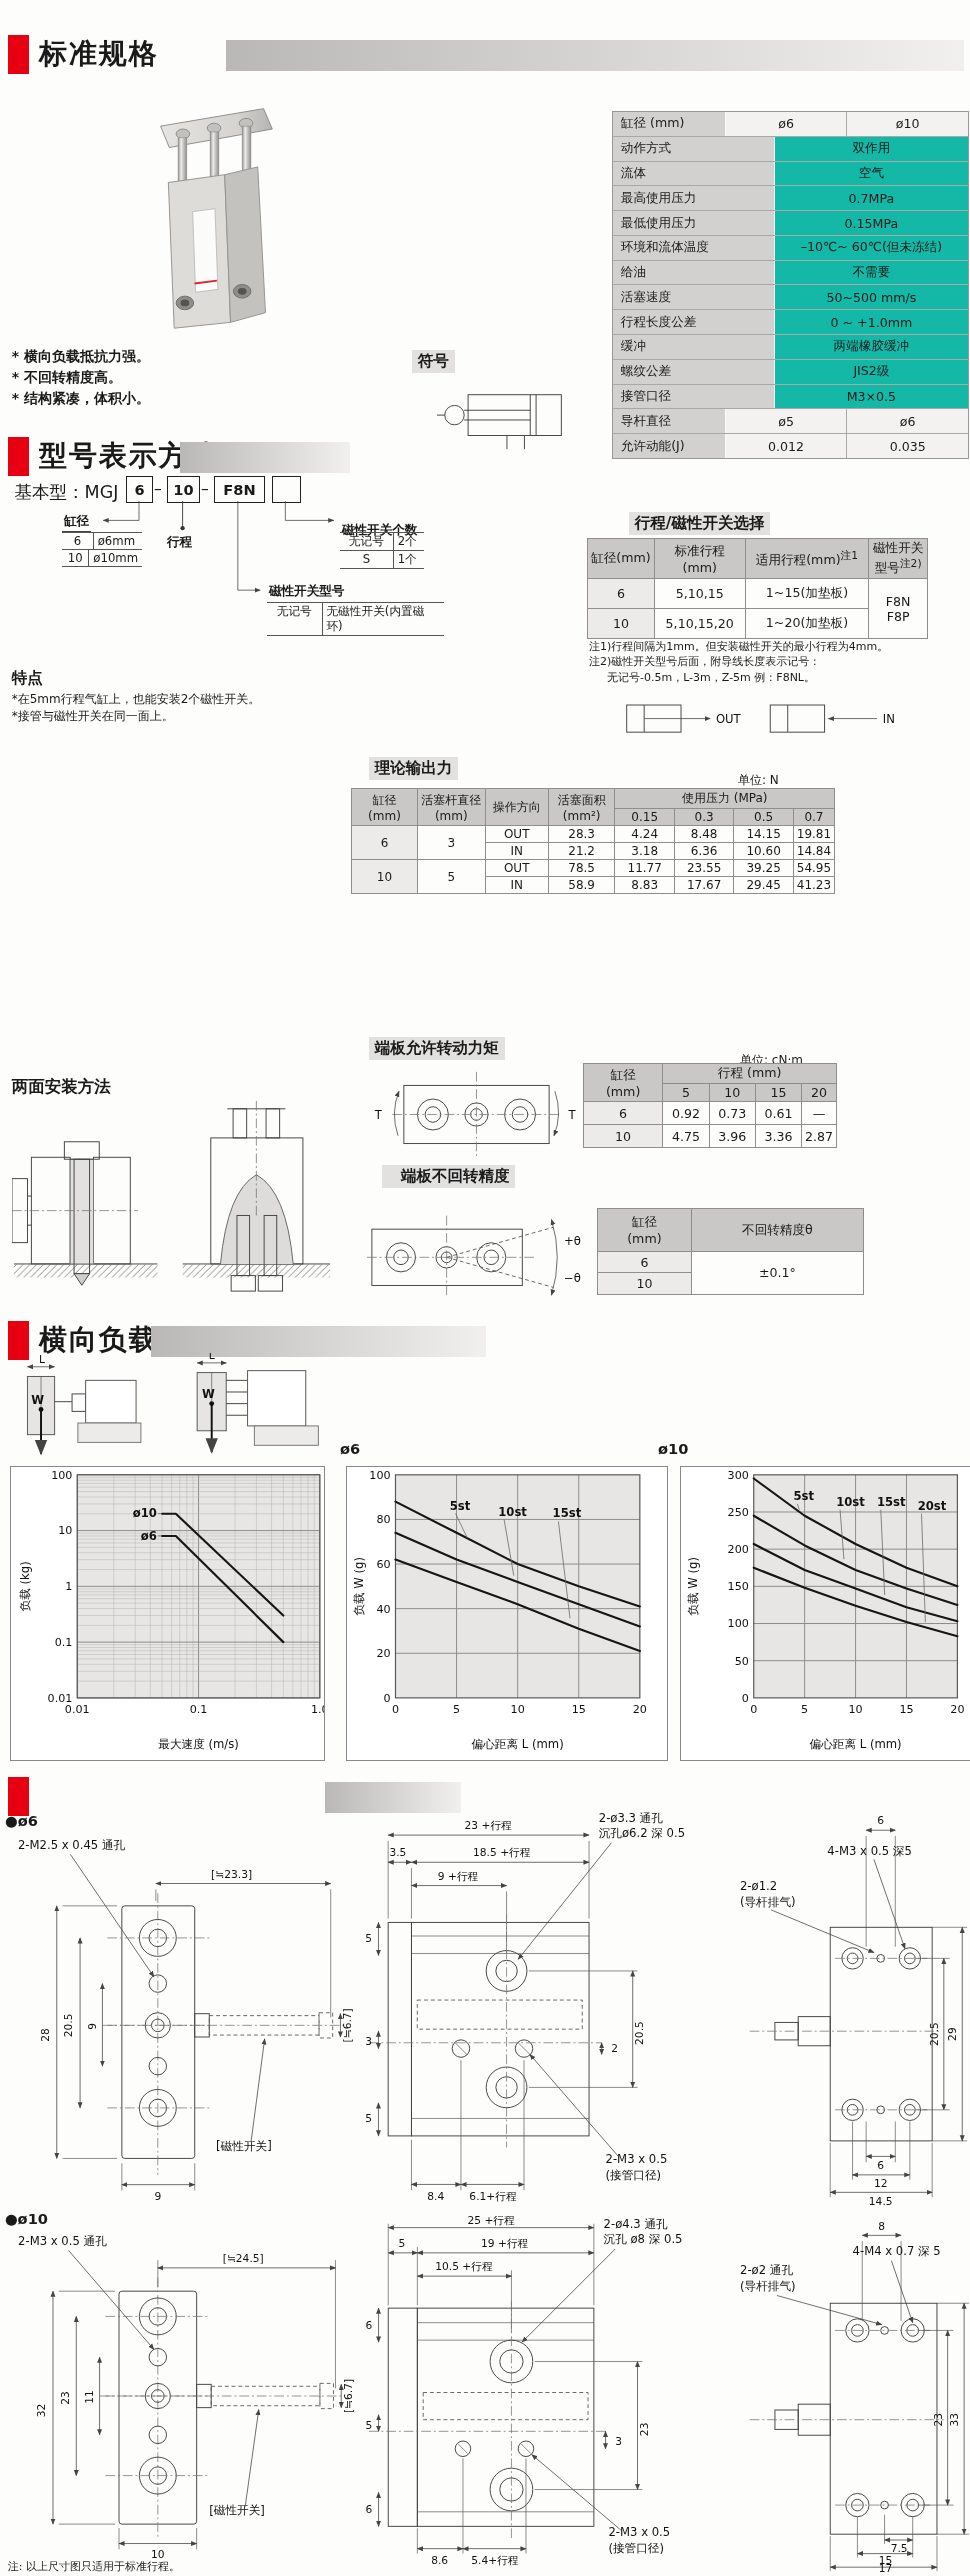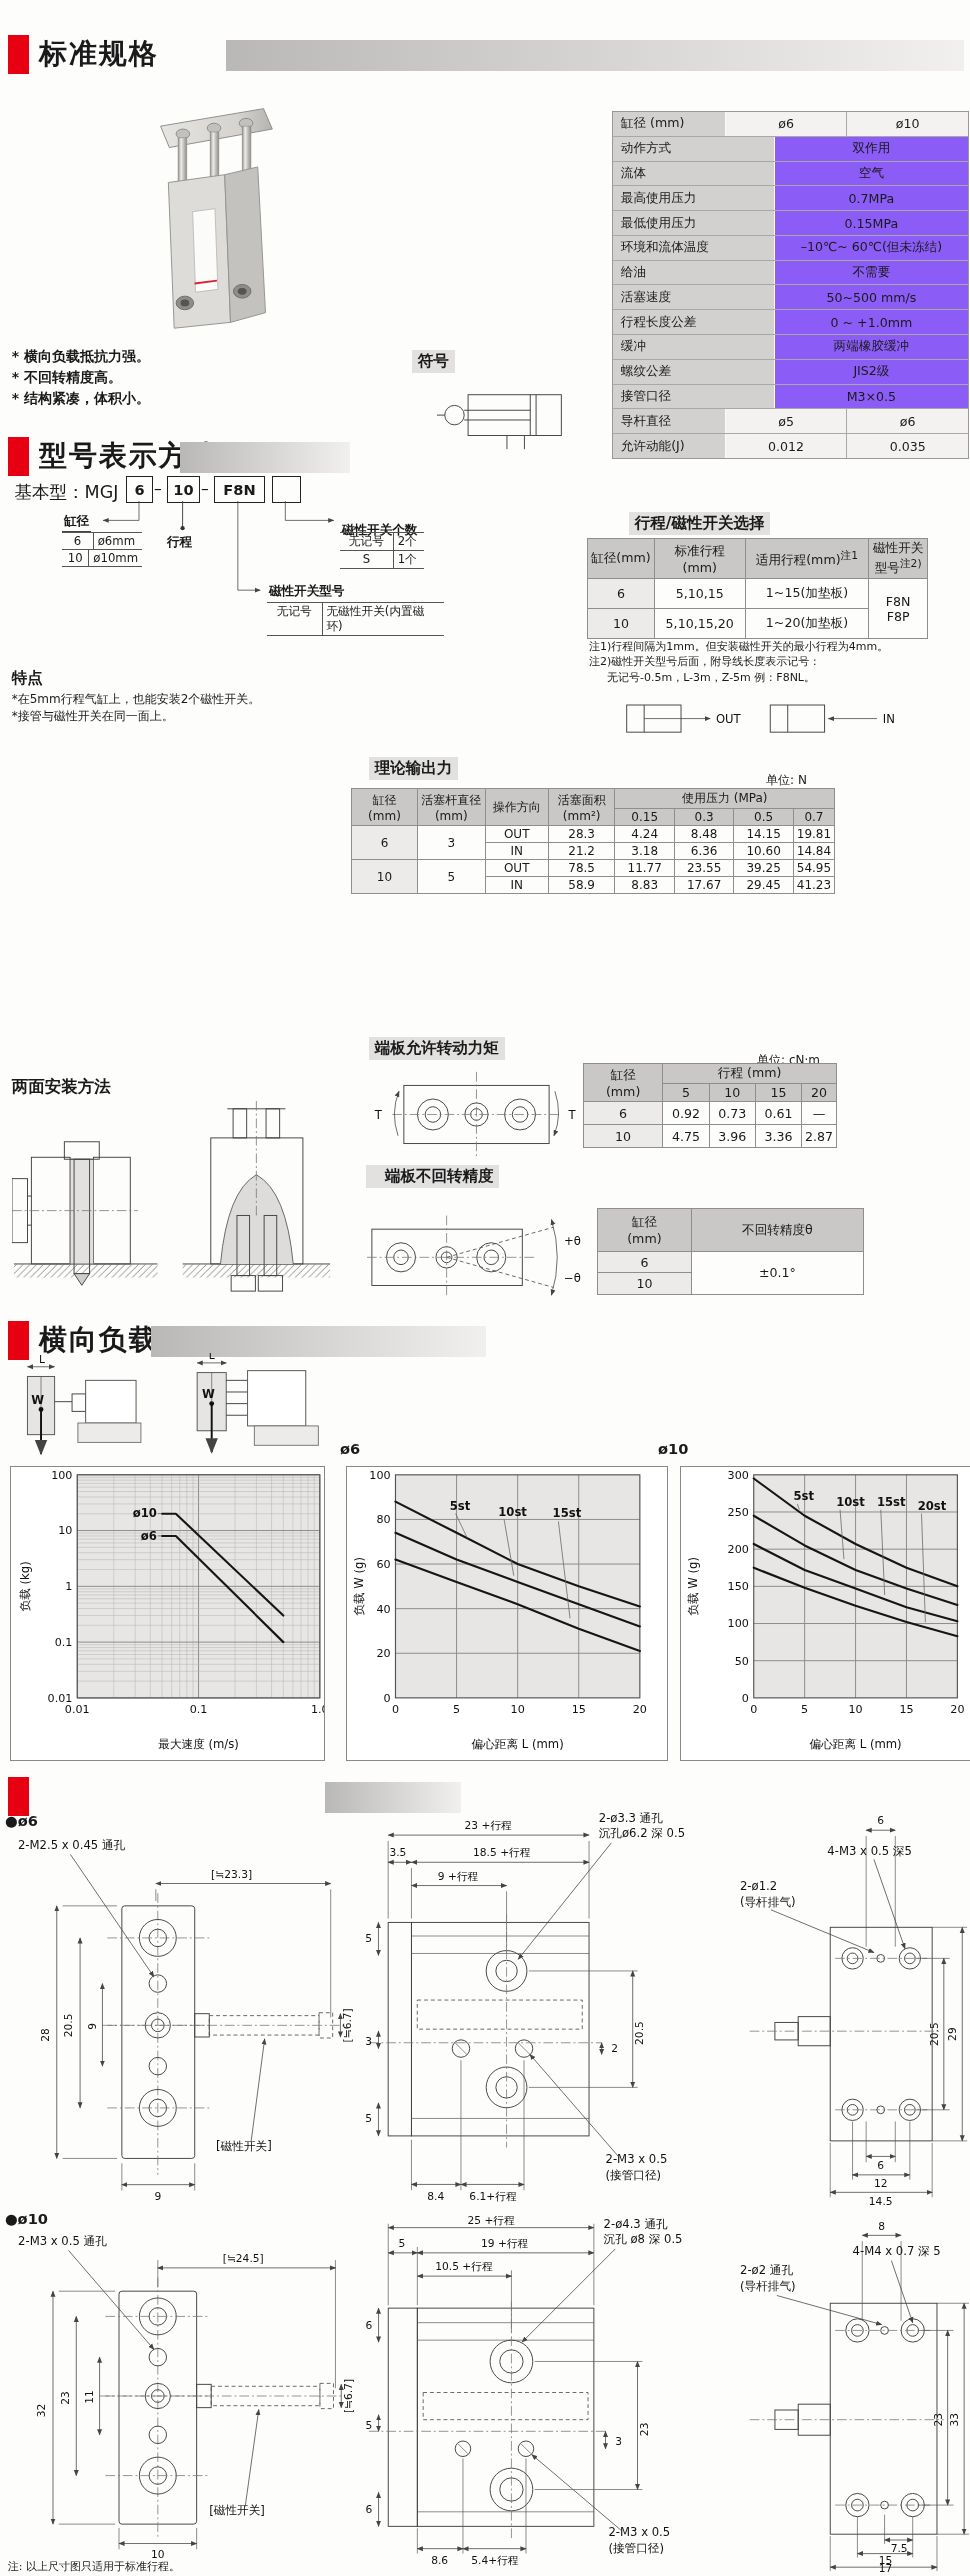"双作用" .sval { background: #8b5cf6 -> #14b8a6 }
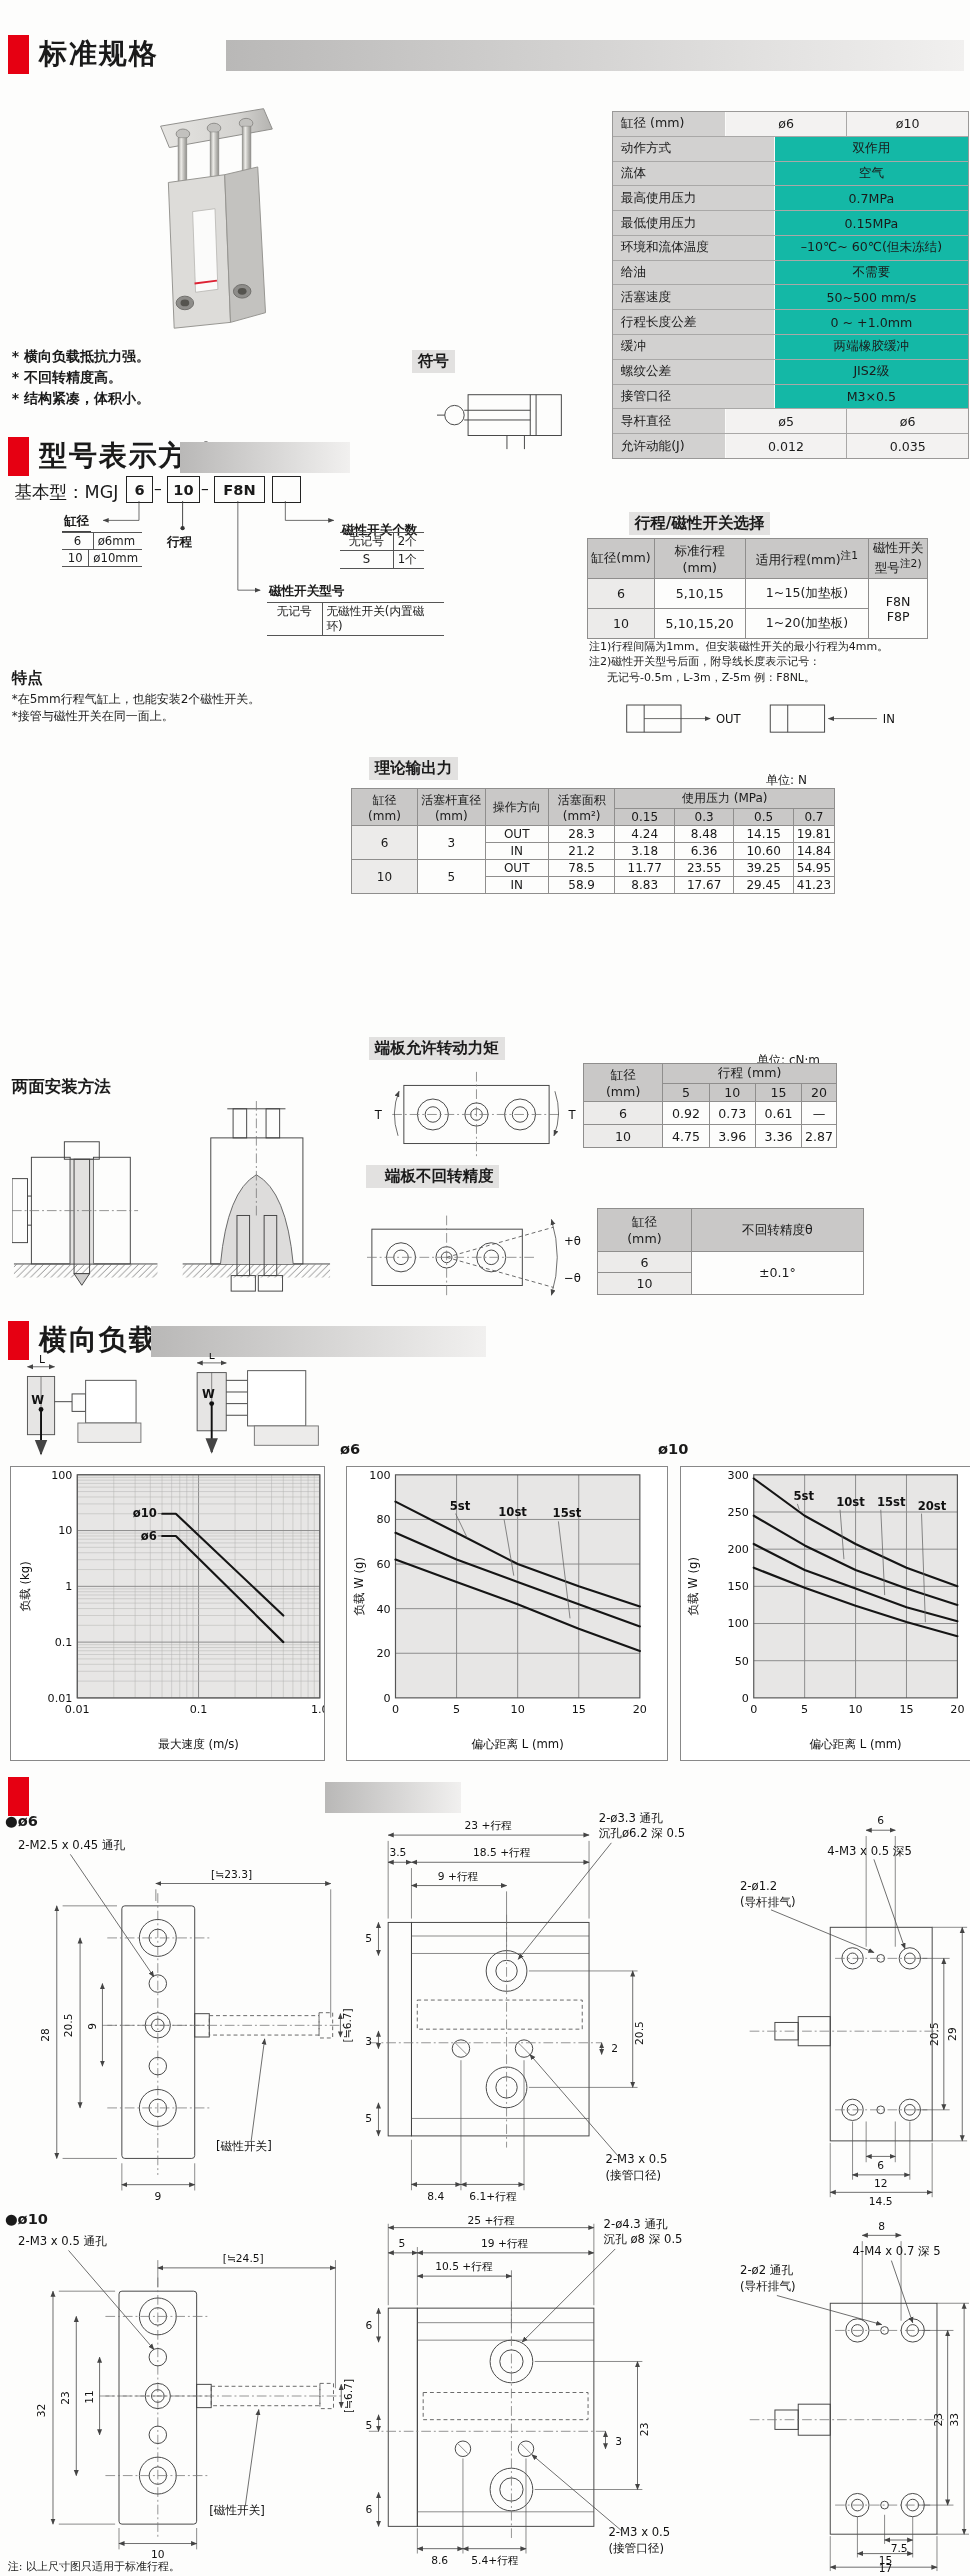"单位: N" .unit { text-align: center -> left }
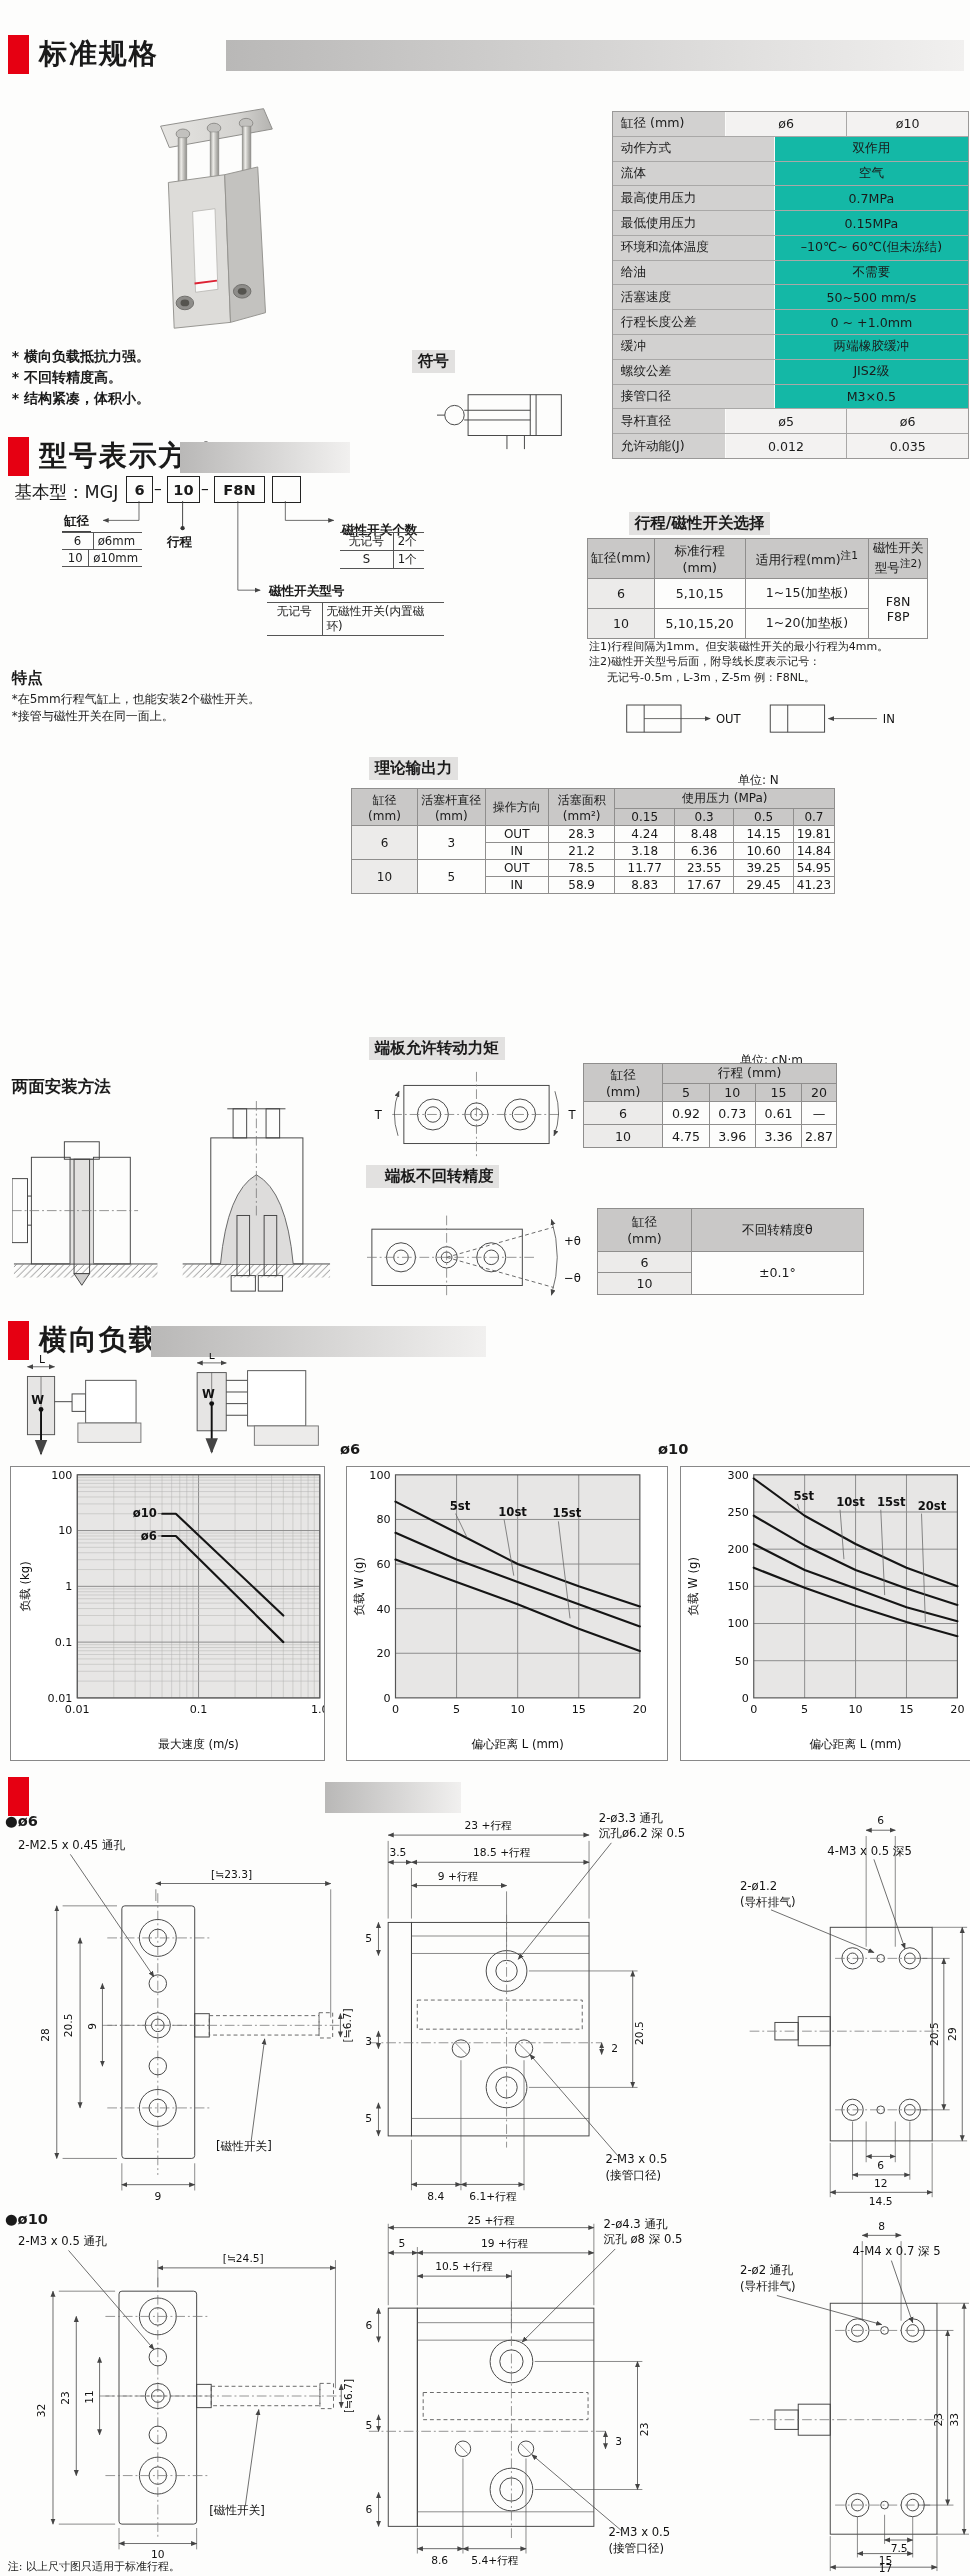"端板不回转精度" div.abs { left: 366px -> 382px }
